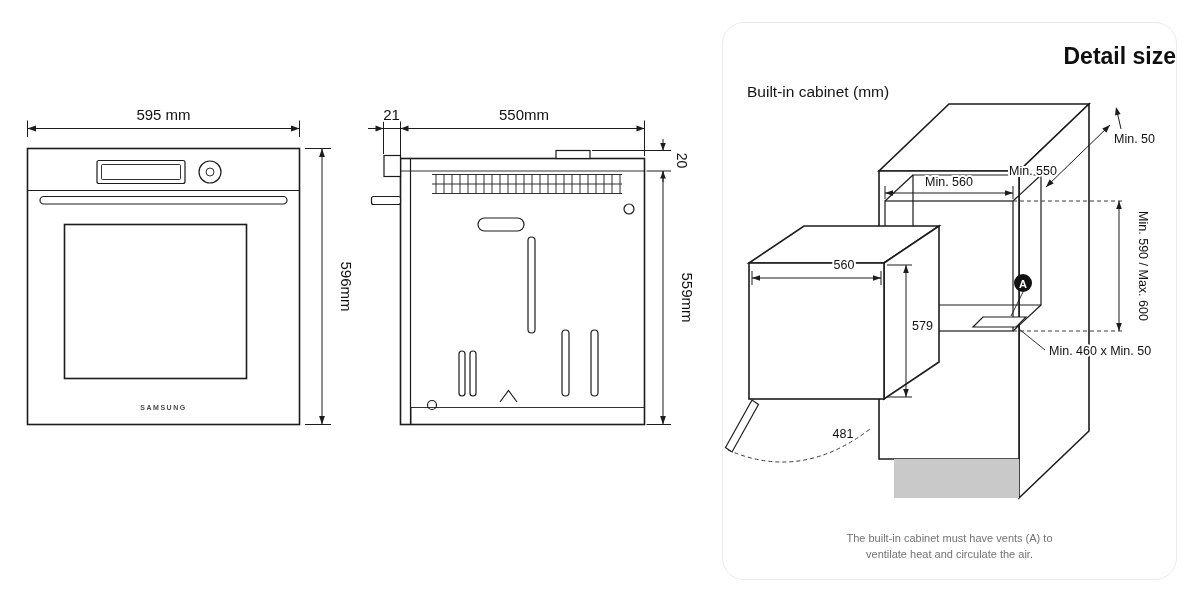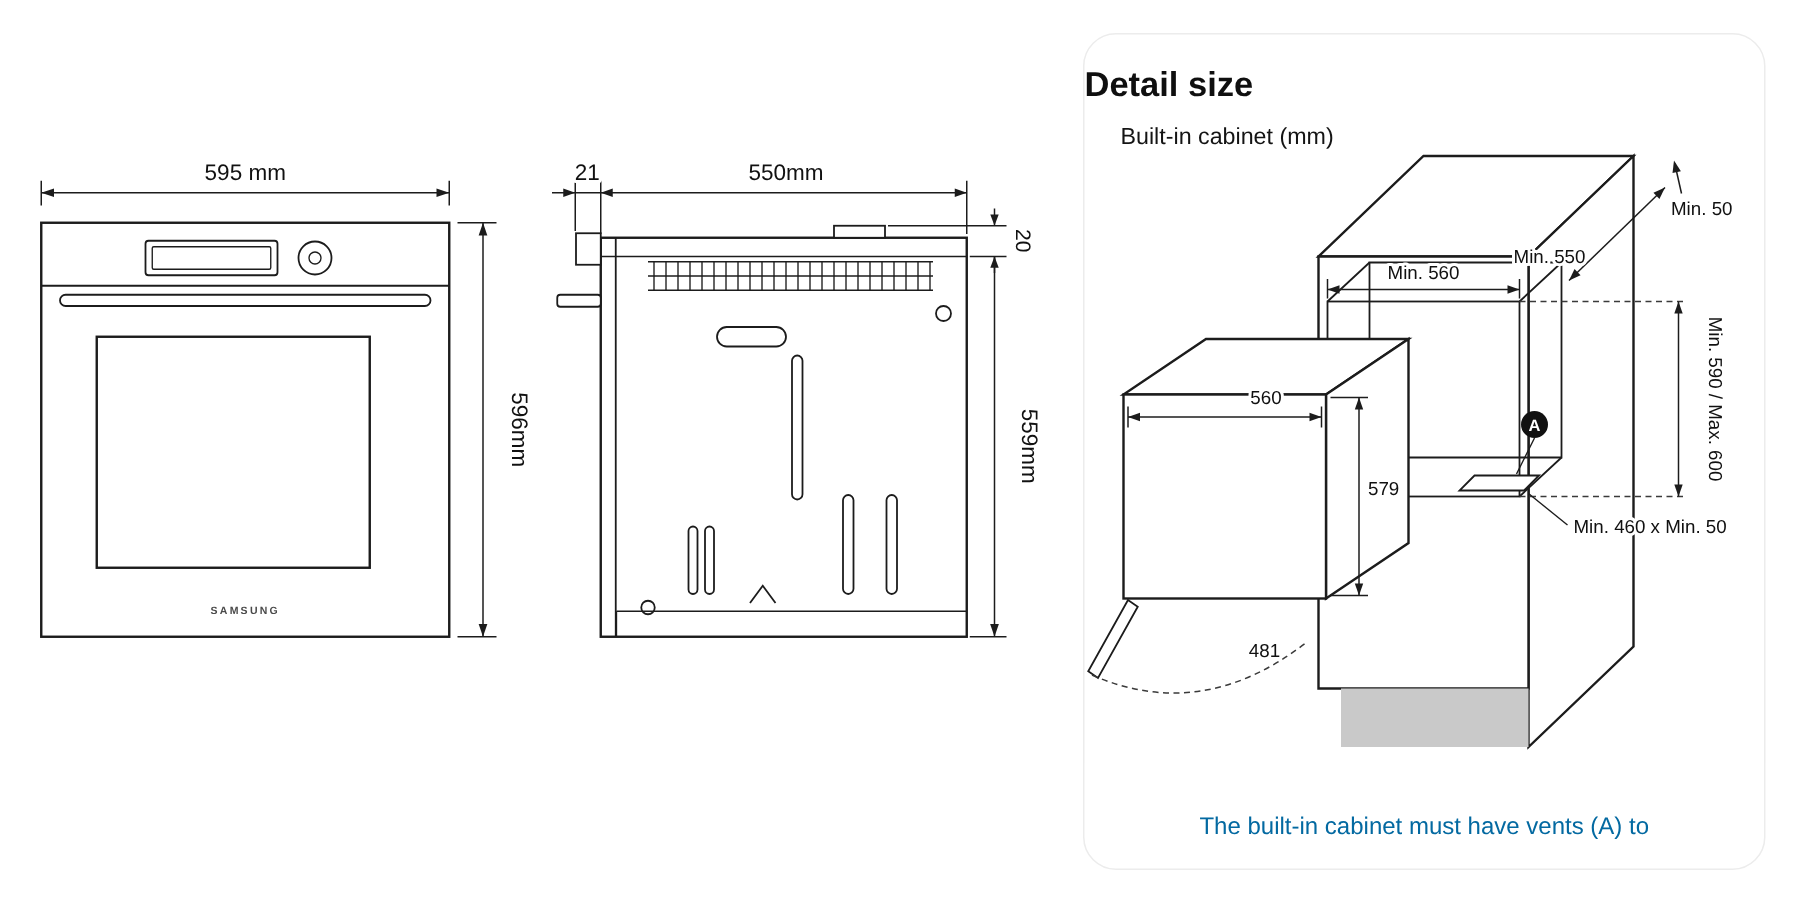"Detail size" .card-title { text-align: left -> right }
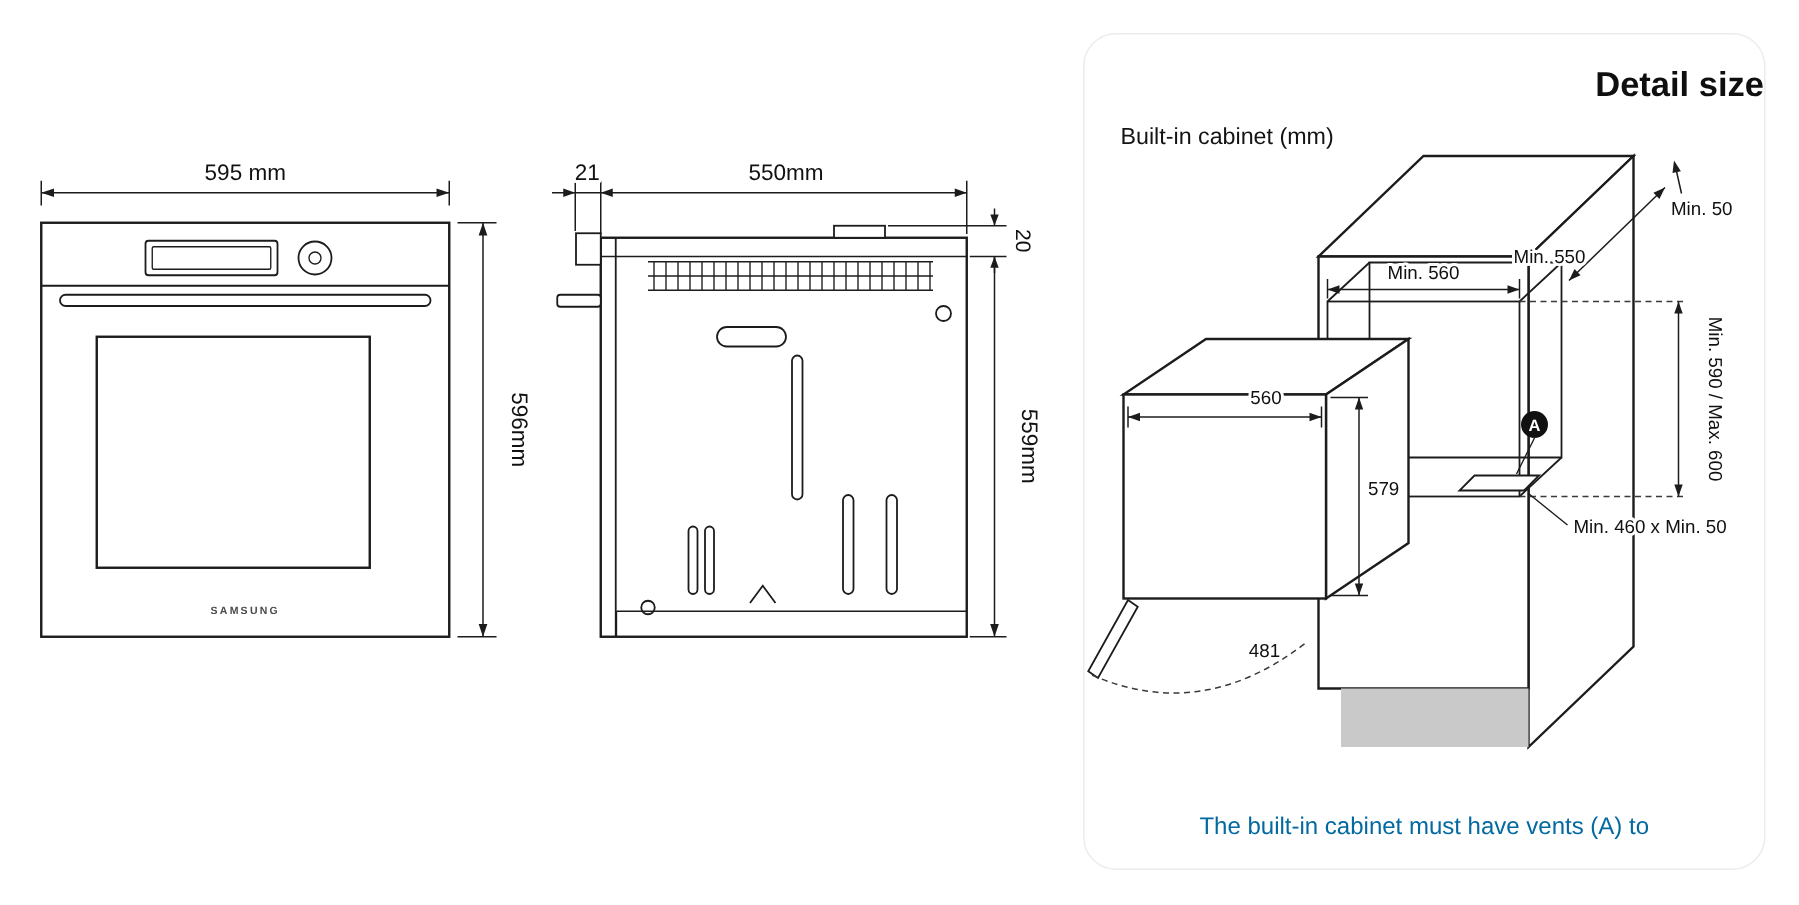"The built-in cabinet must have" .card-caption { color: #0369a1 -> #737373; font-size: 16px -> 11px }
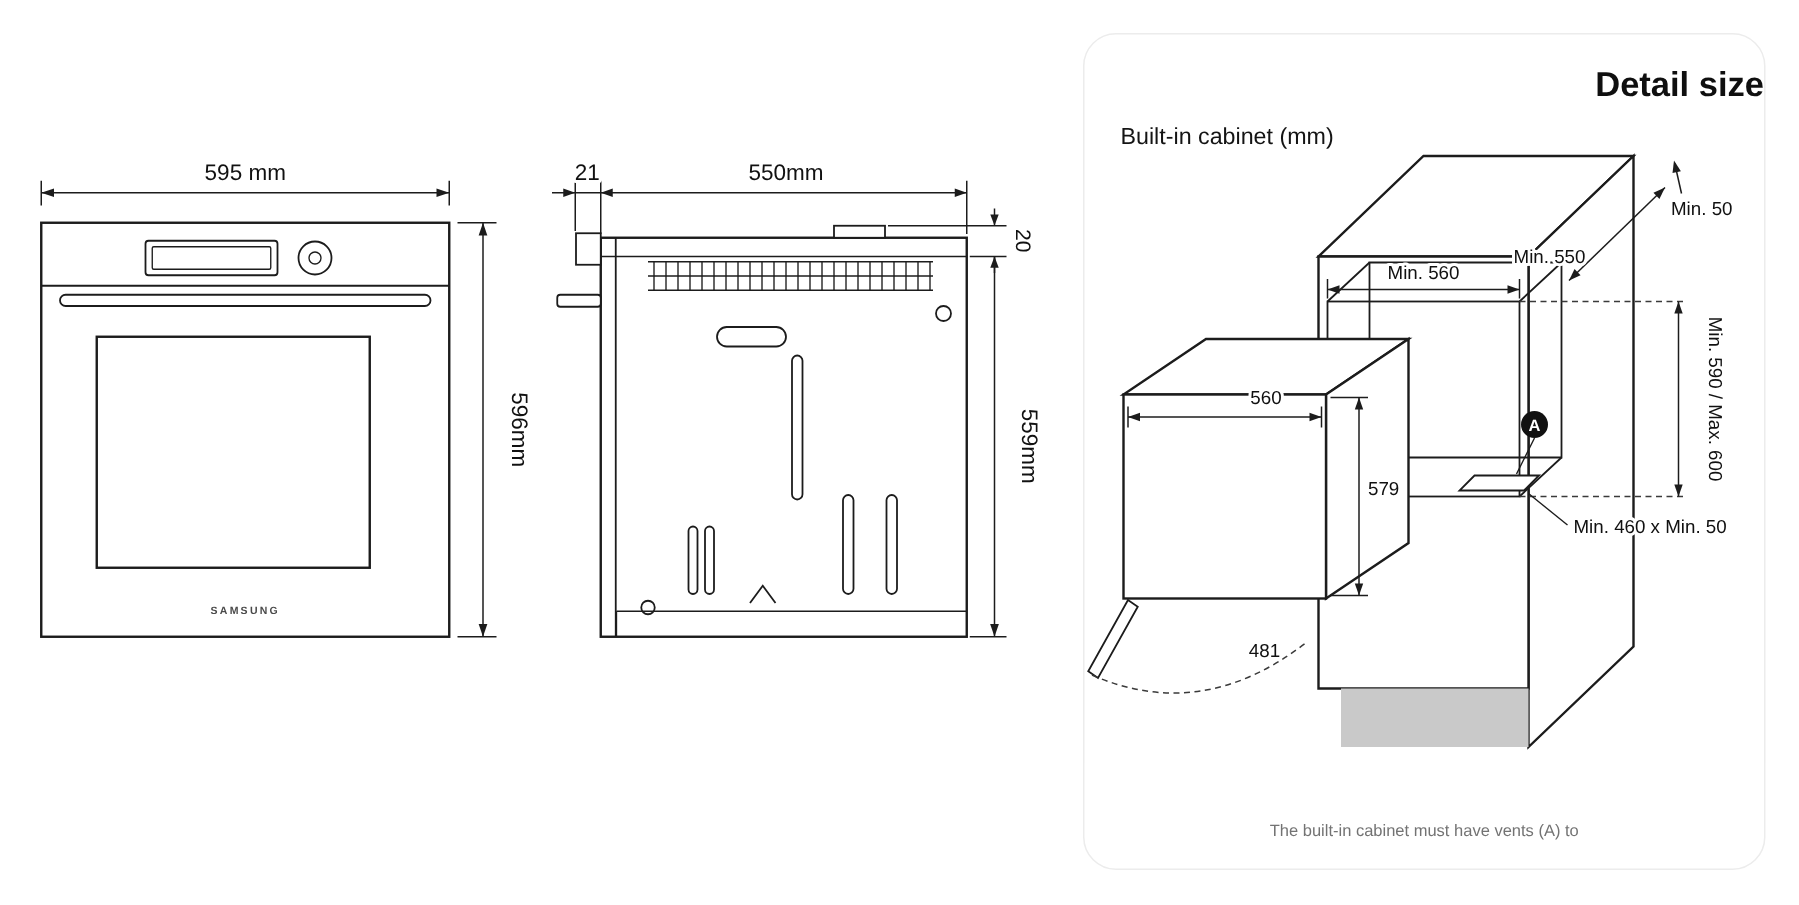"ventilate heat and circulate the" div { html: none -> <div>ventilate heat and circulate the air.</div> }
